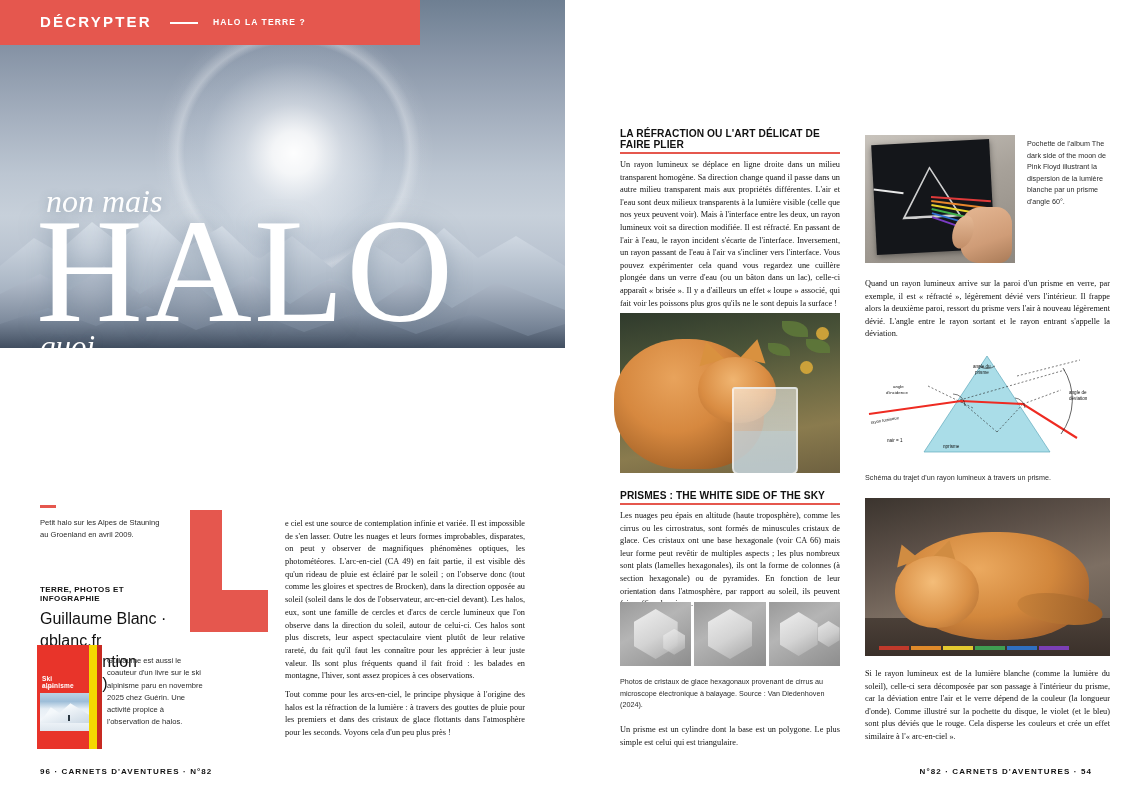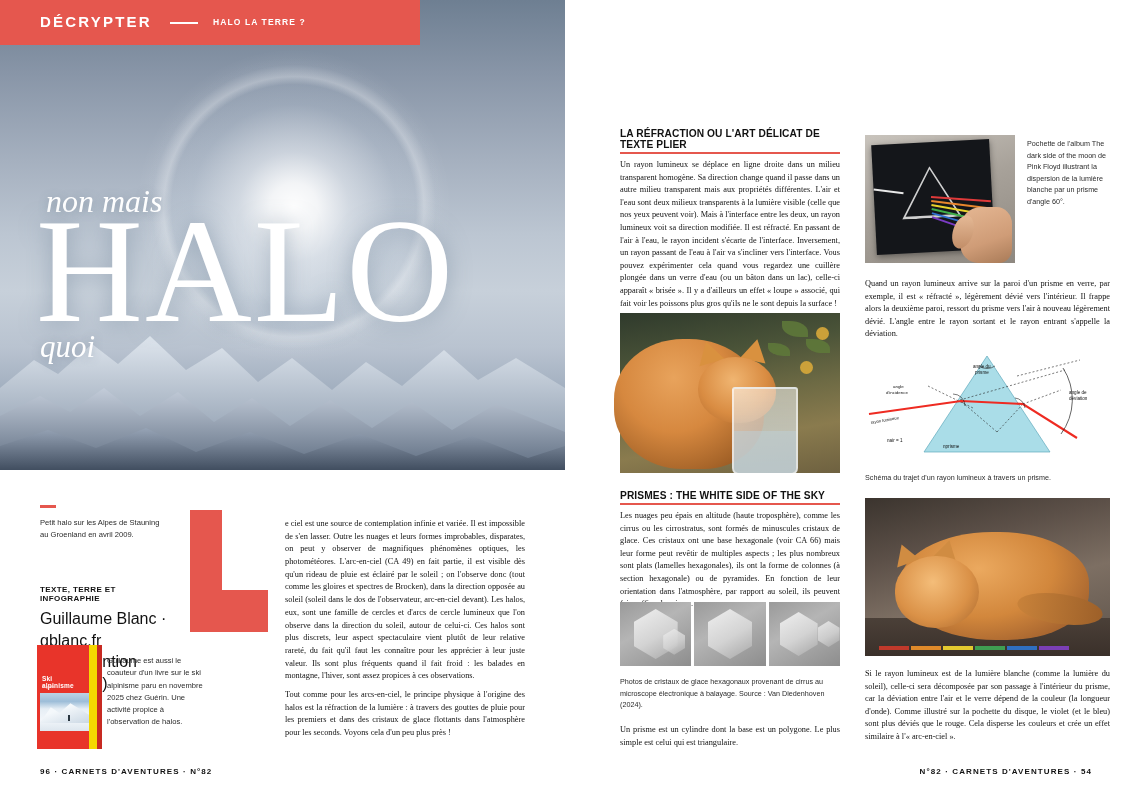"DÉCRYPTER" #hero { height: 470px -> 348px }
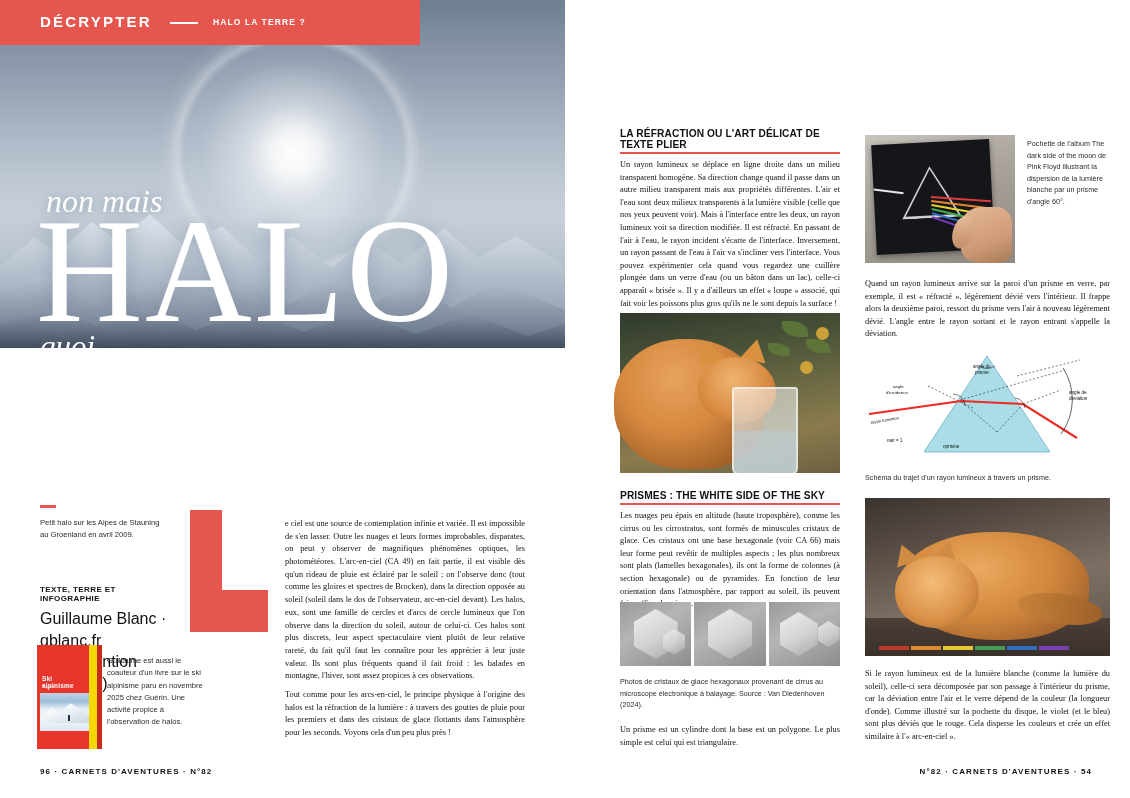"LA RÉFRACTION OU L'ART DÉLICAT" span.sec-head { text: TEXTE -> FAIRE }
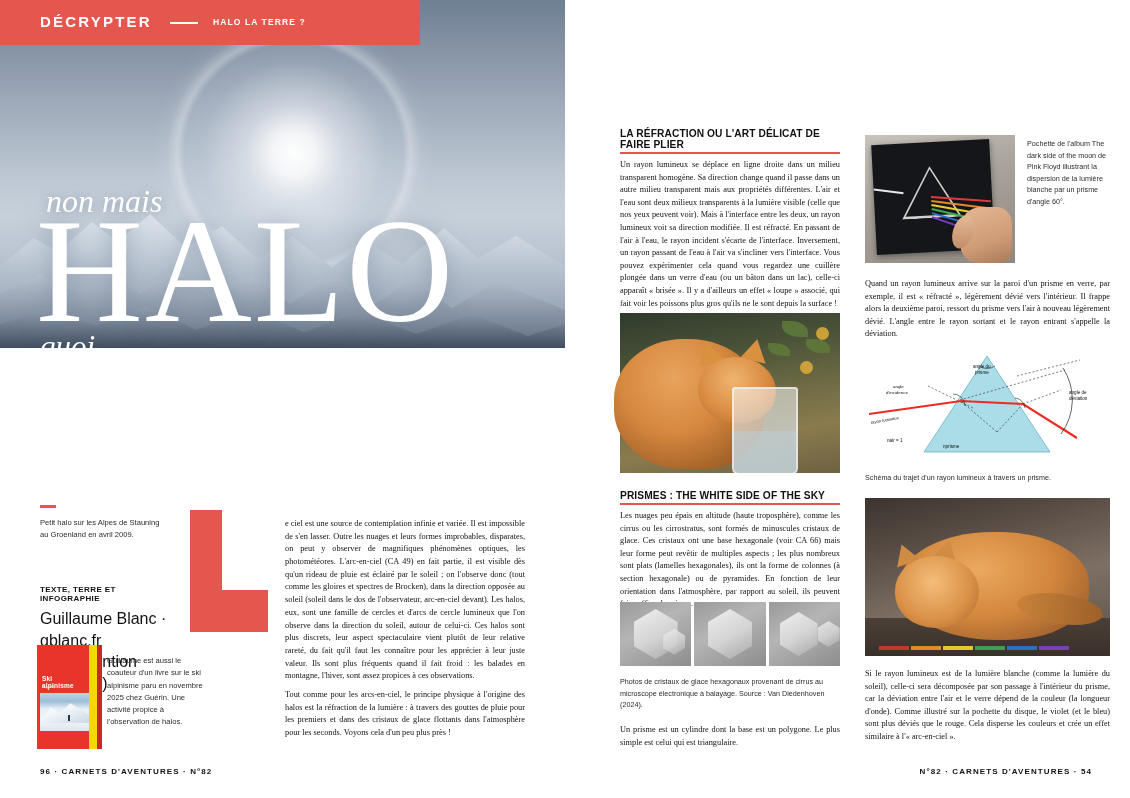"TEXTE, TERRE ET INFOGRAPHIE" div.credit-head { text: TEXTE, TERRE -> TERRE, PHOTOS }
